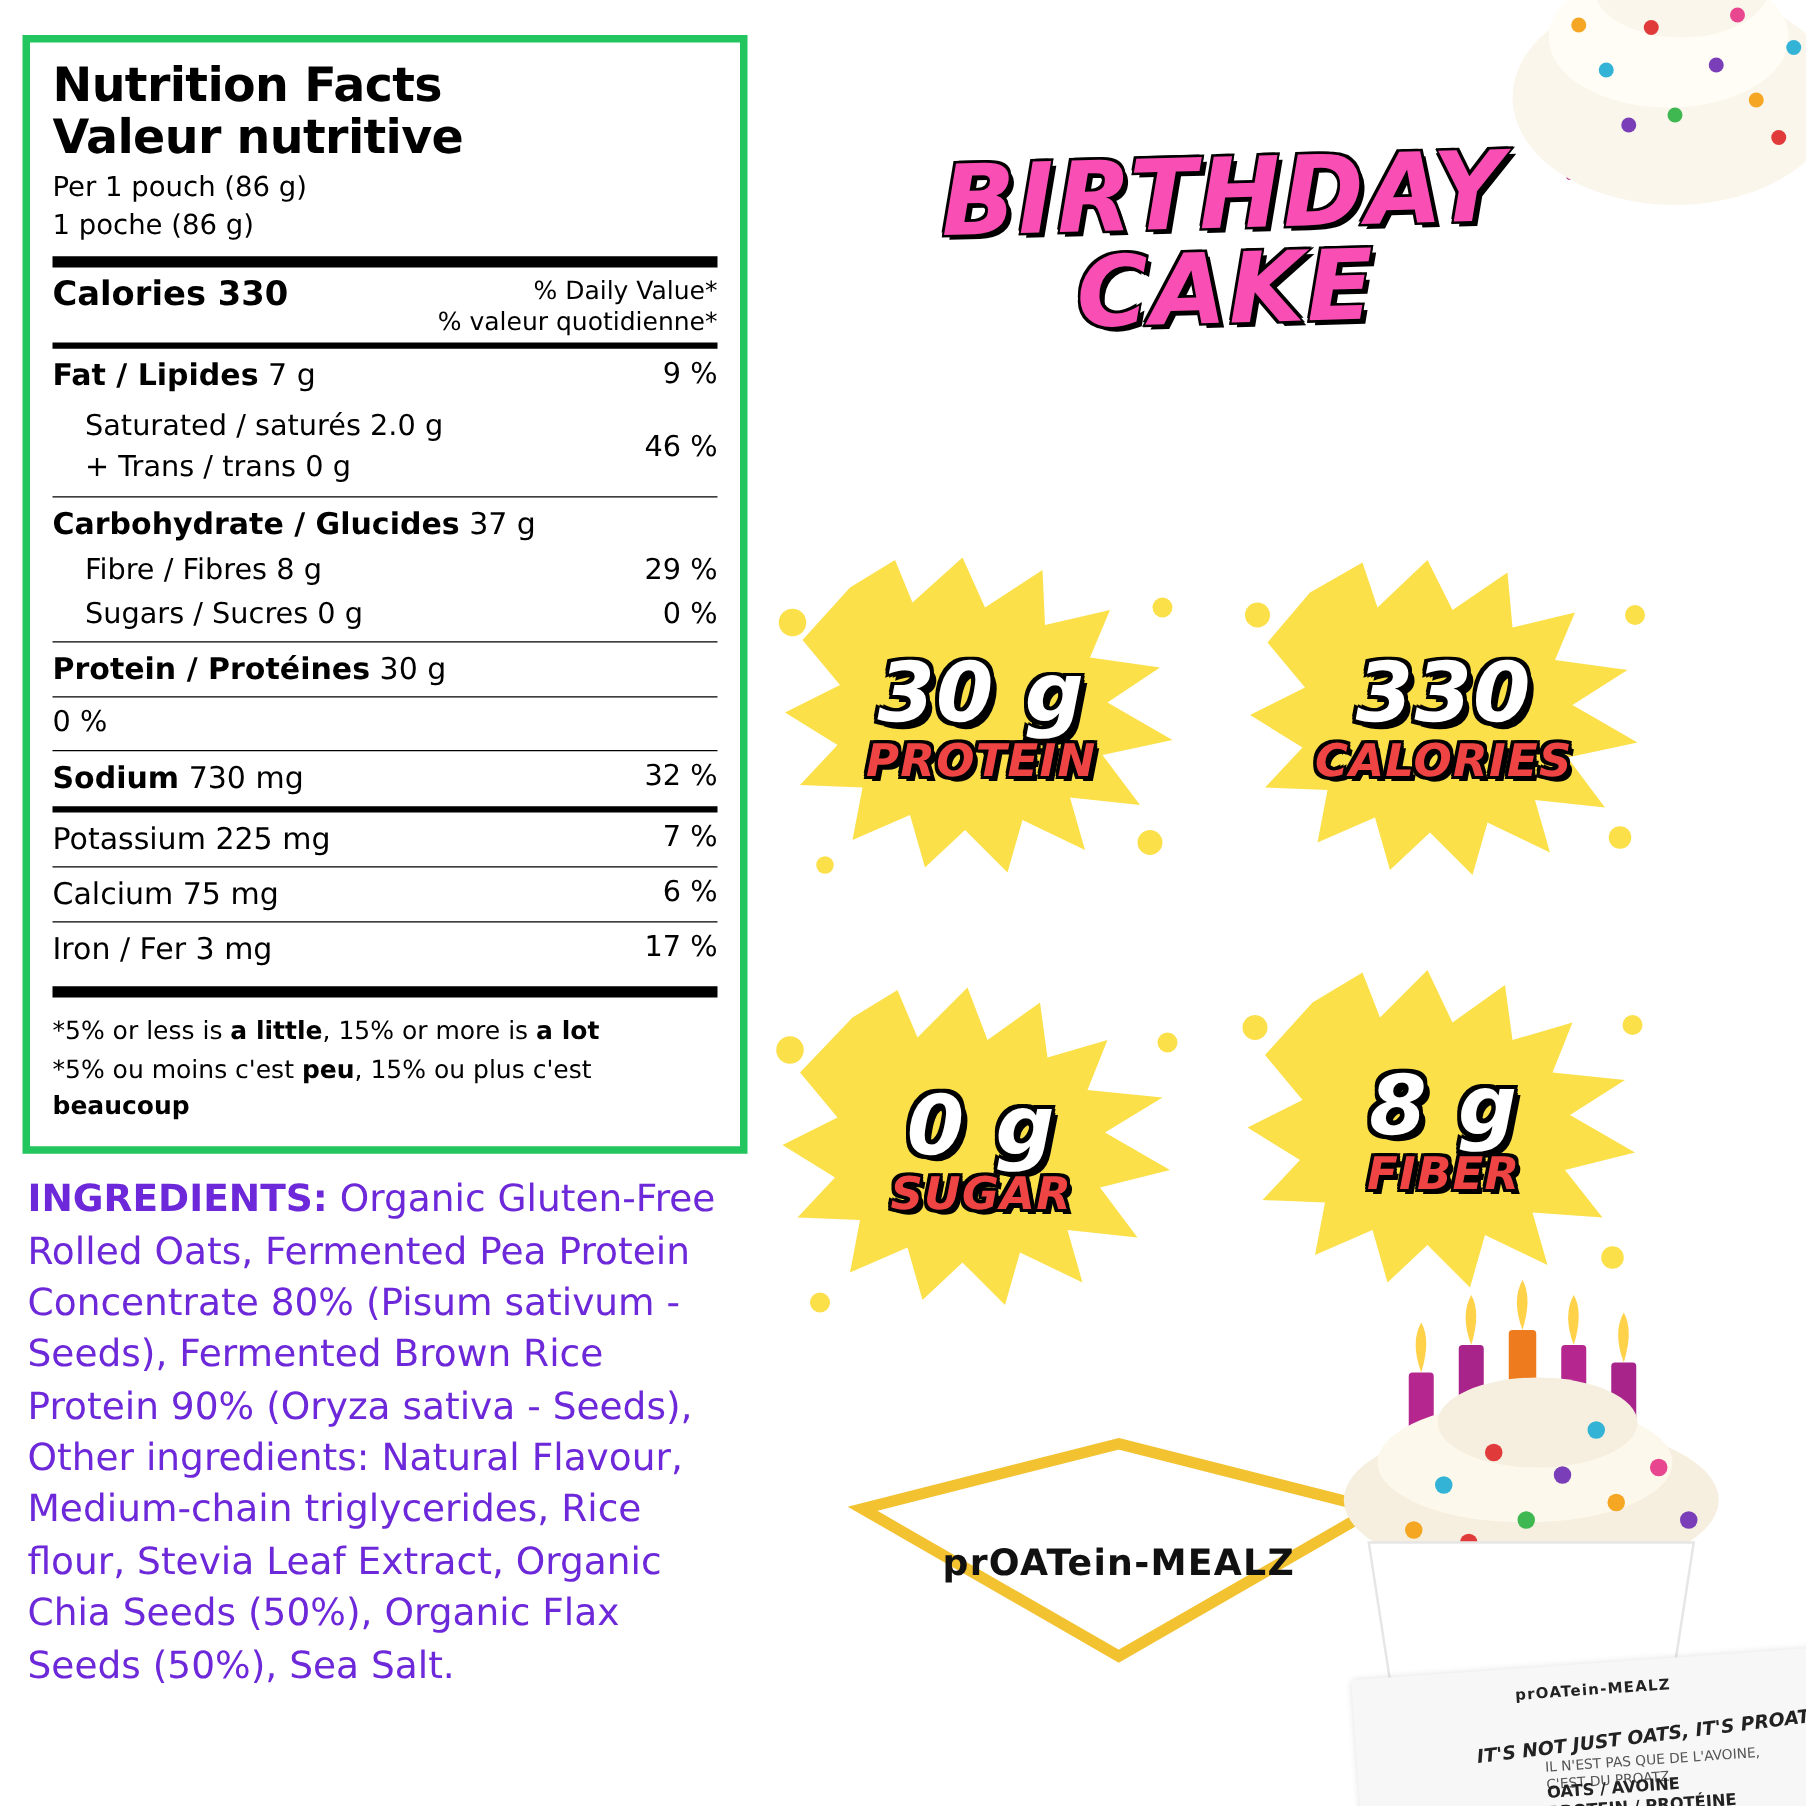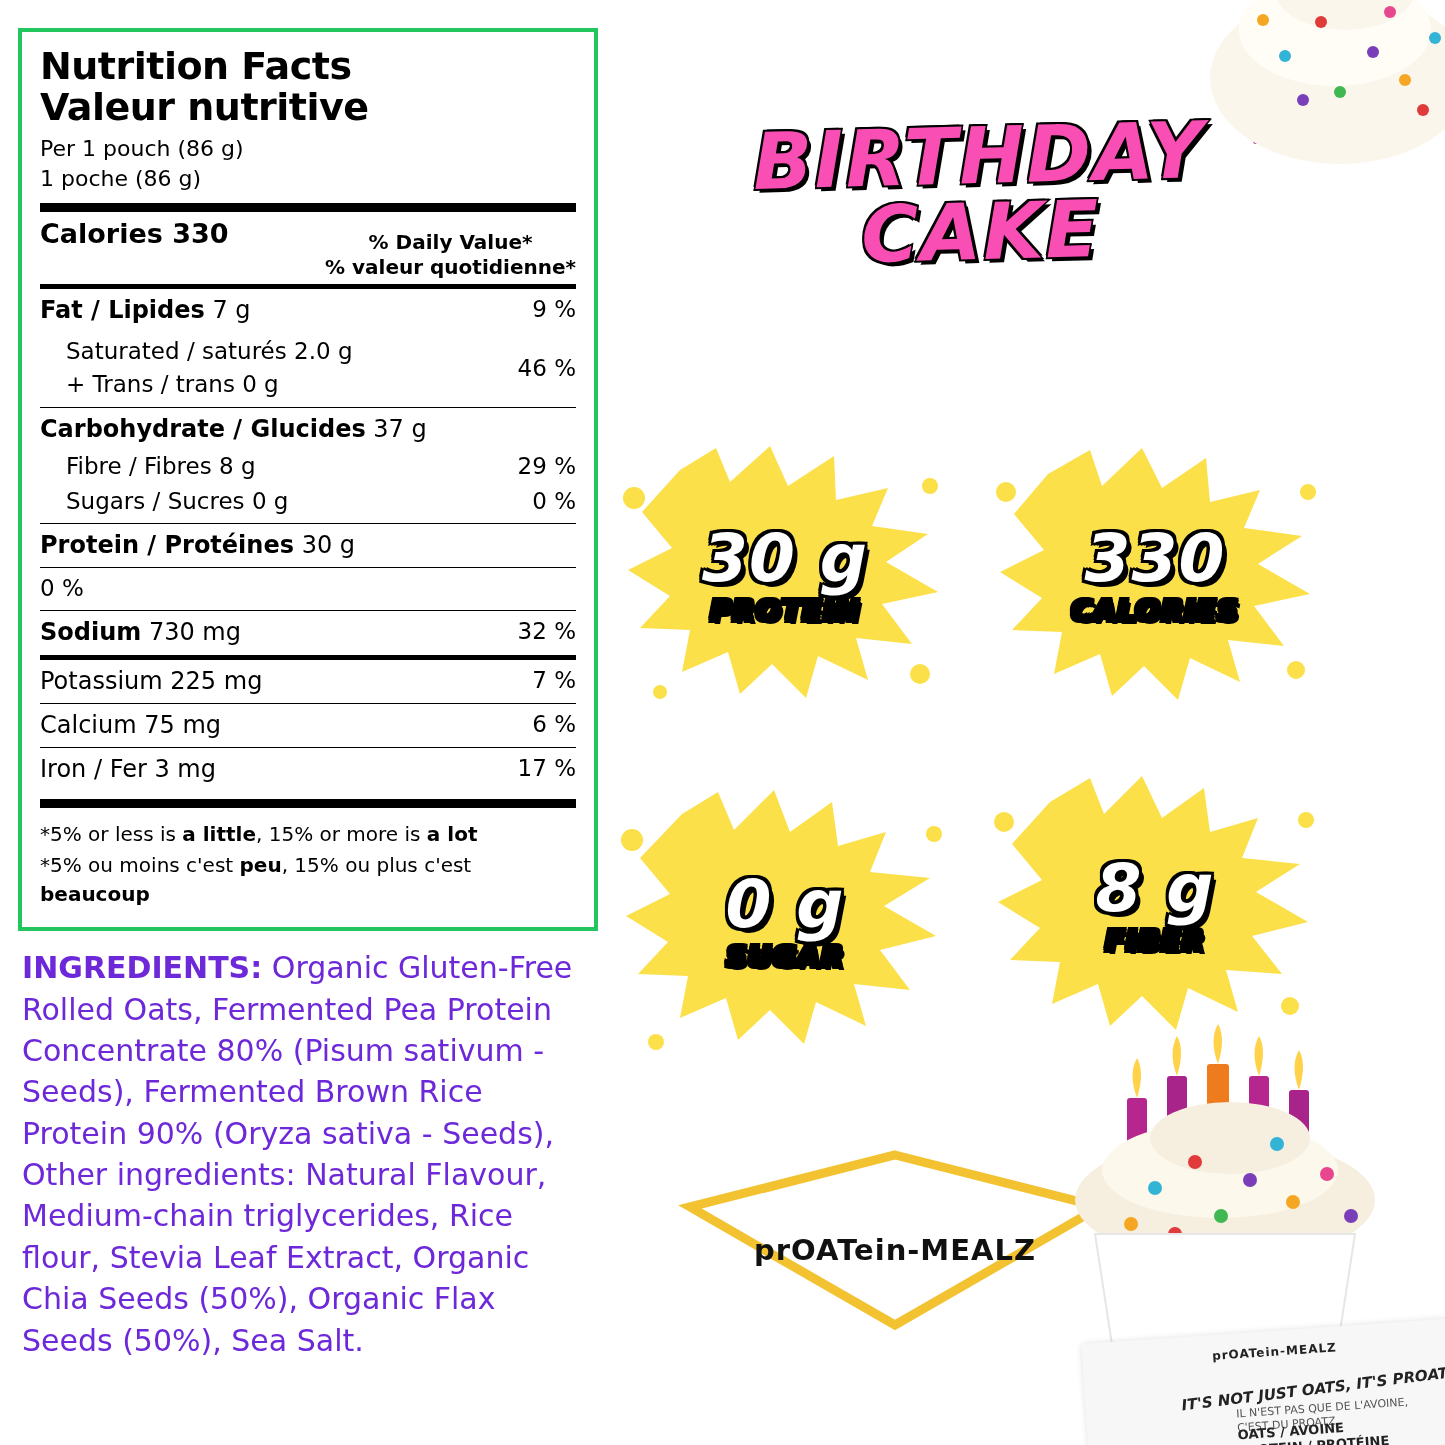"Nutrition Facts" .nf-panel { border: 4px solid #22c55e -> 6px solid #22c55e }
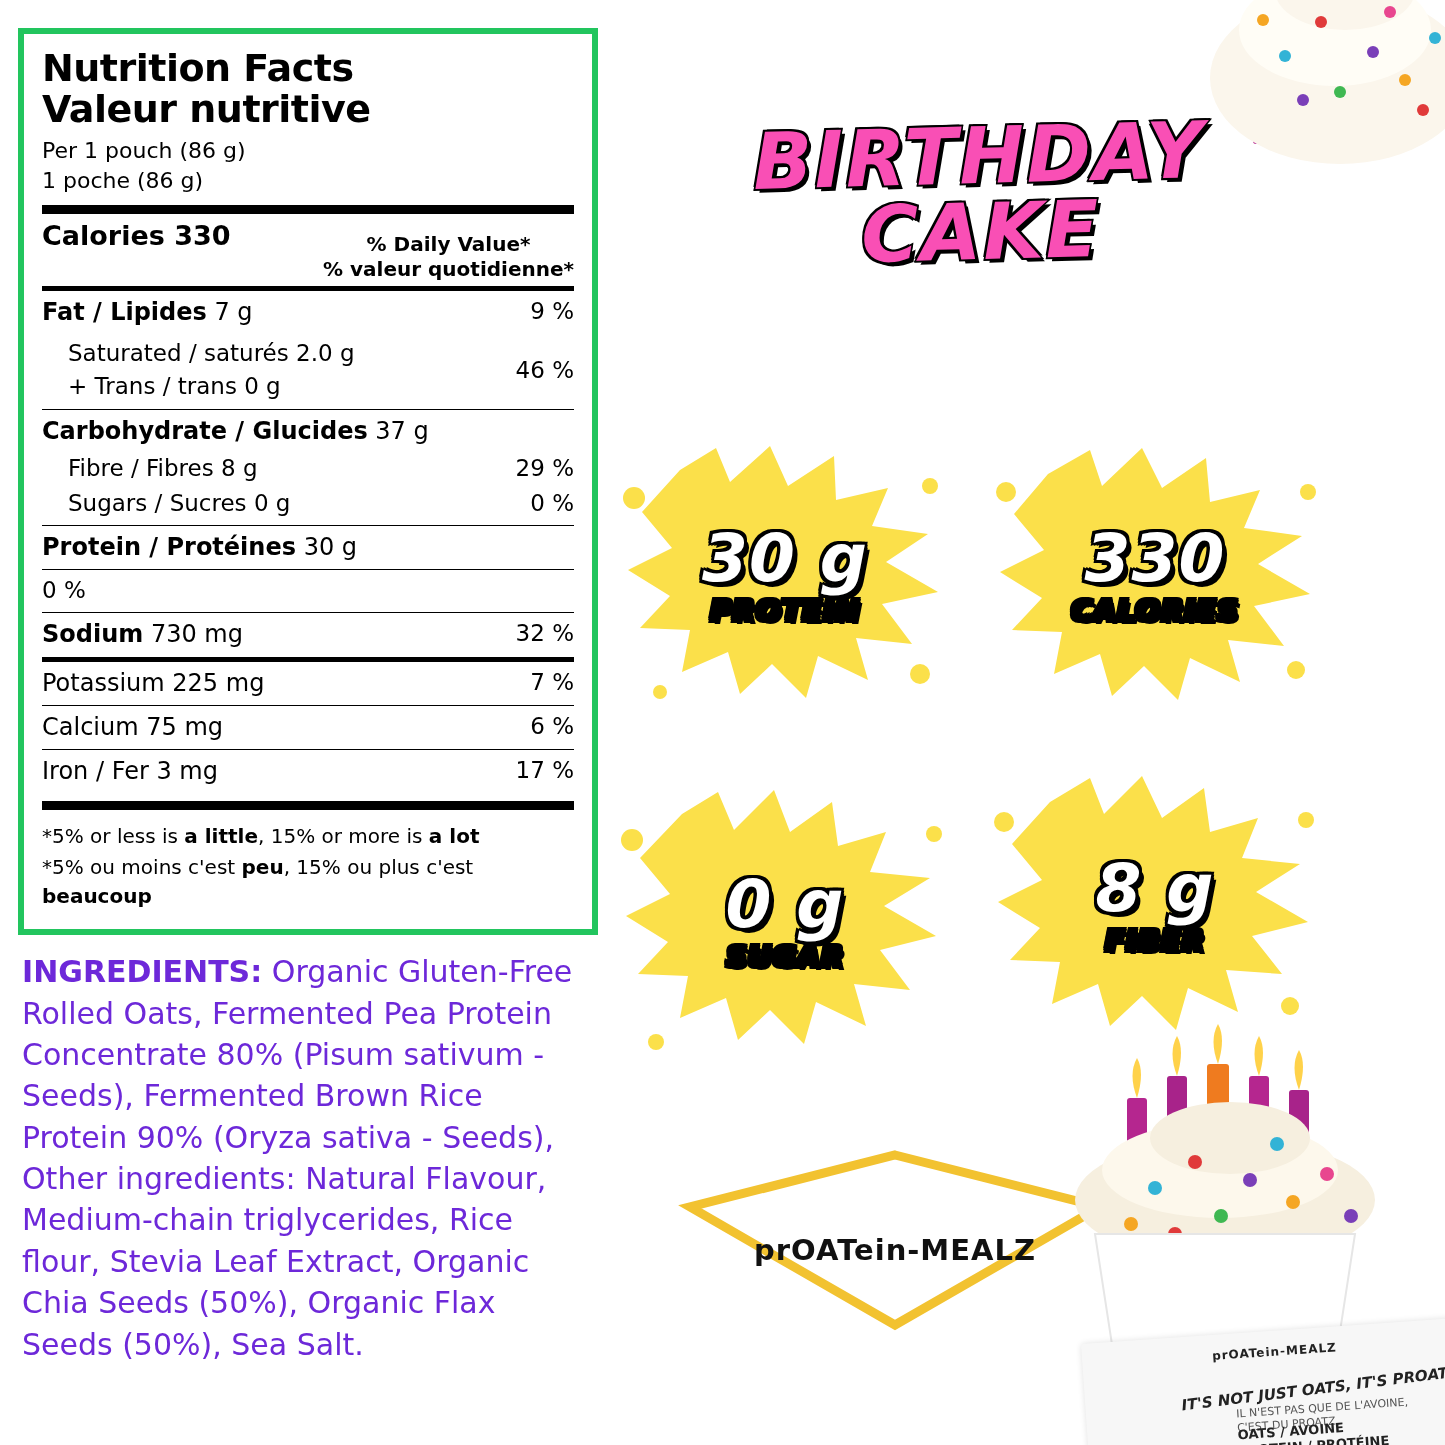"% Daily Value*" .cal-right { font-weight: bold -> normal; margin-top: 12px -> none; text-align: center -> right }
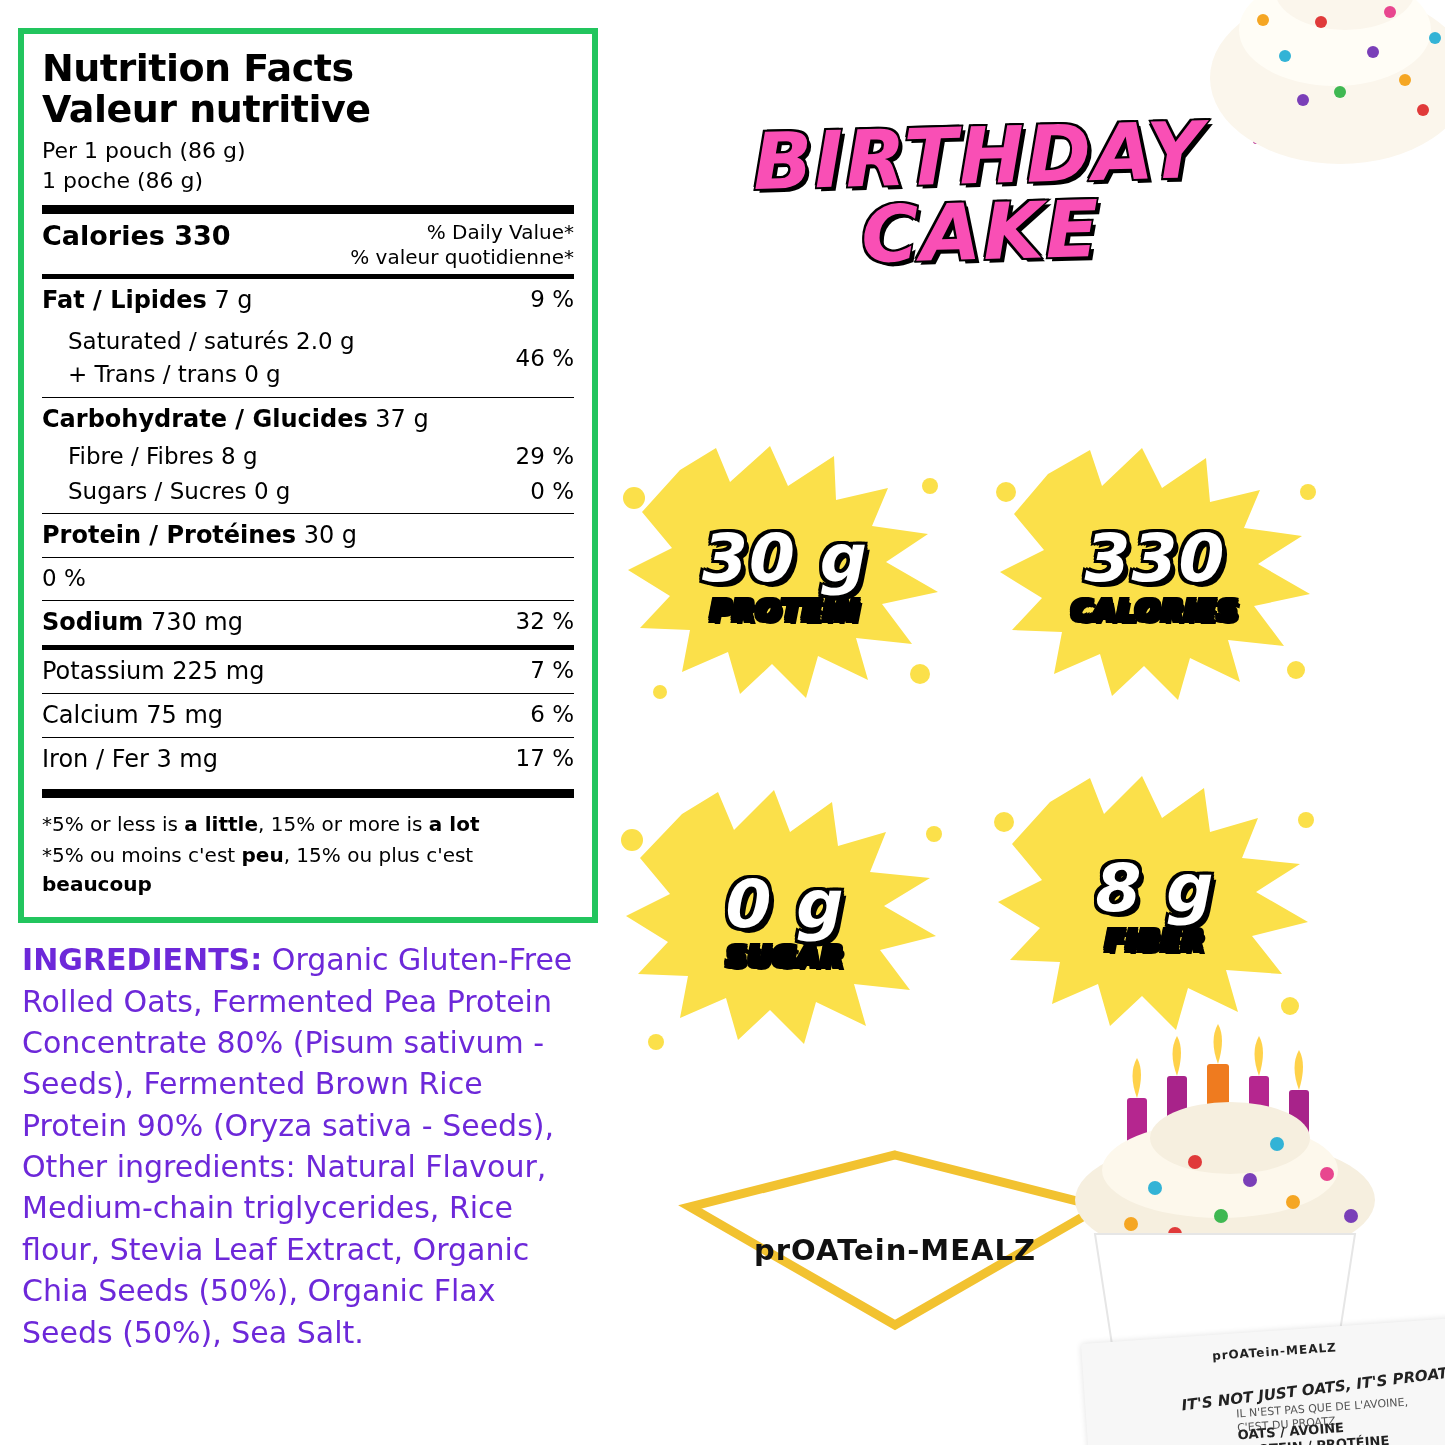"PROTEIN" .splat .small { color: #000000 -> #ef4444; font-size: 29px -> 36px }
